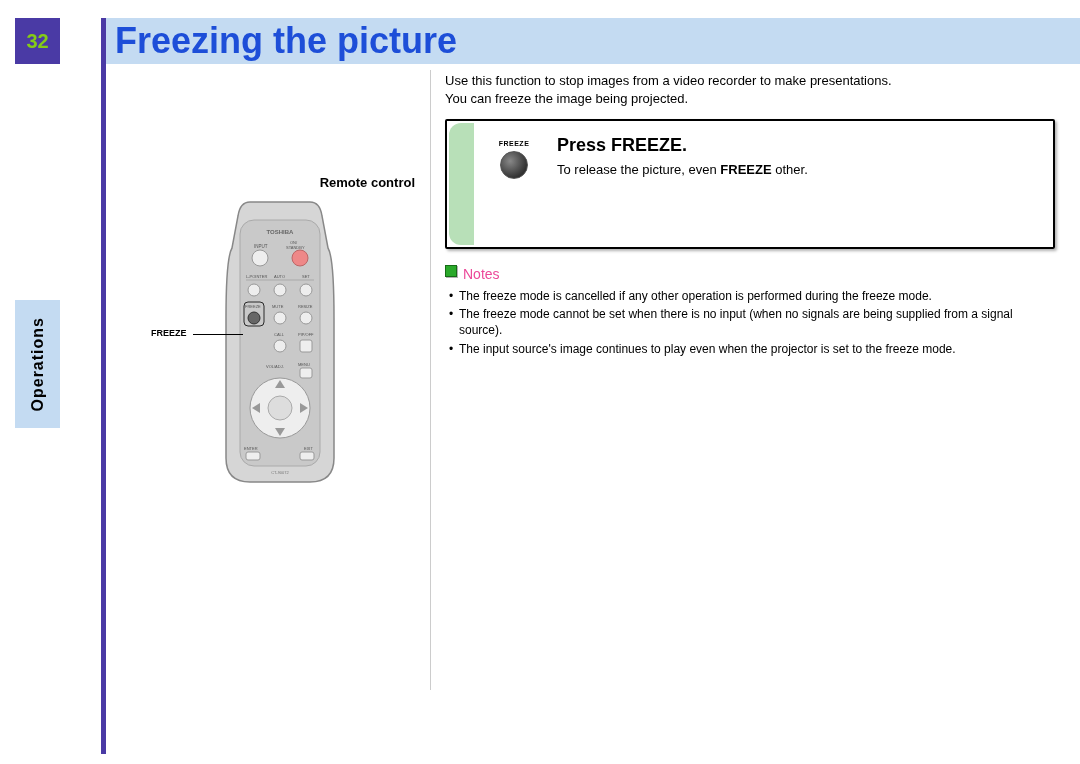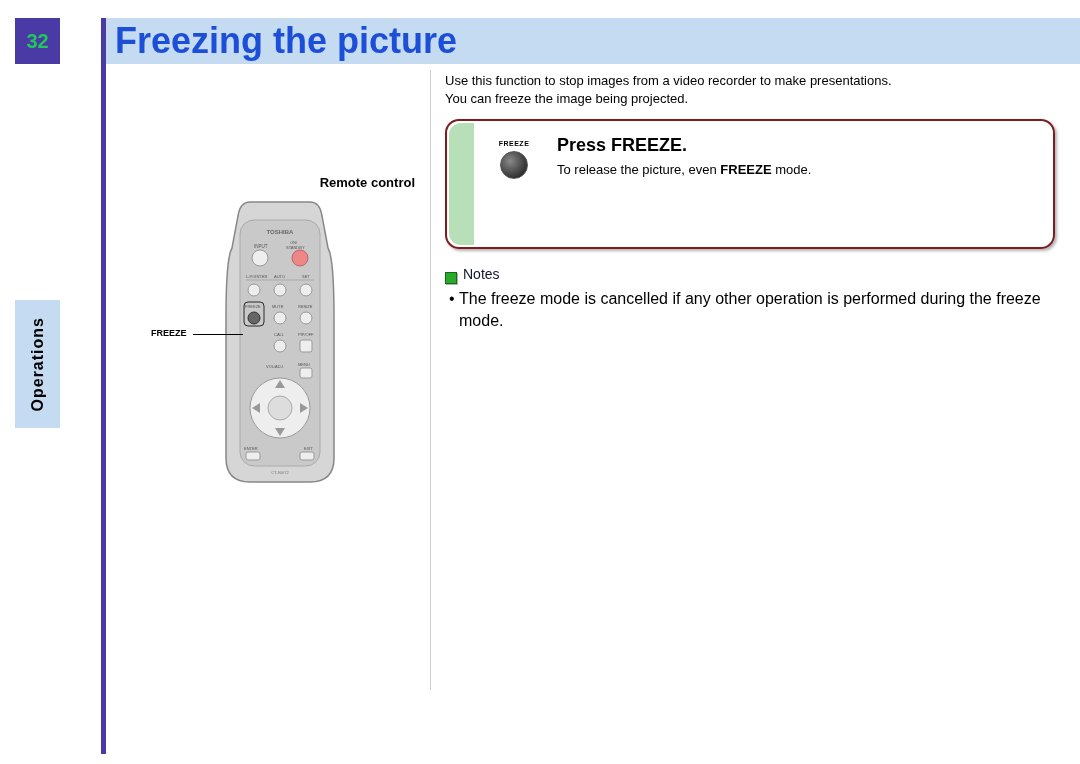"32" .page-number { color: #22c55e -> #84cc16 }
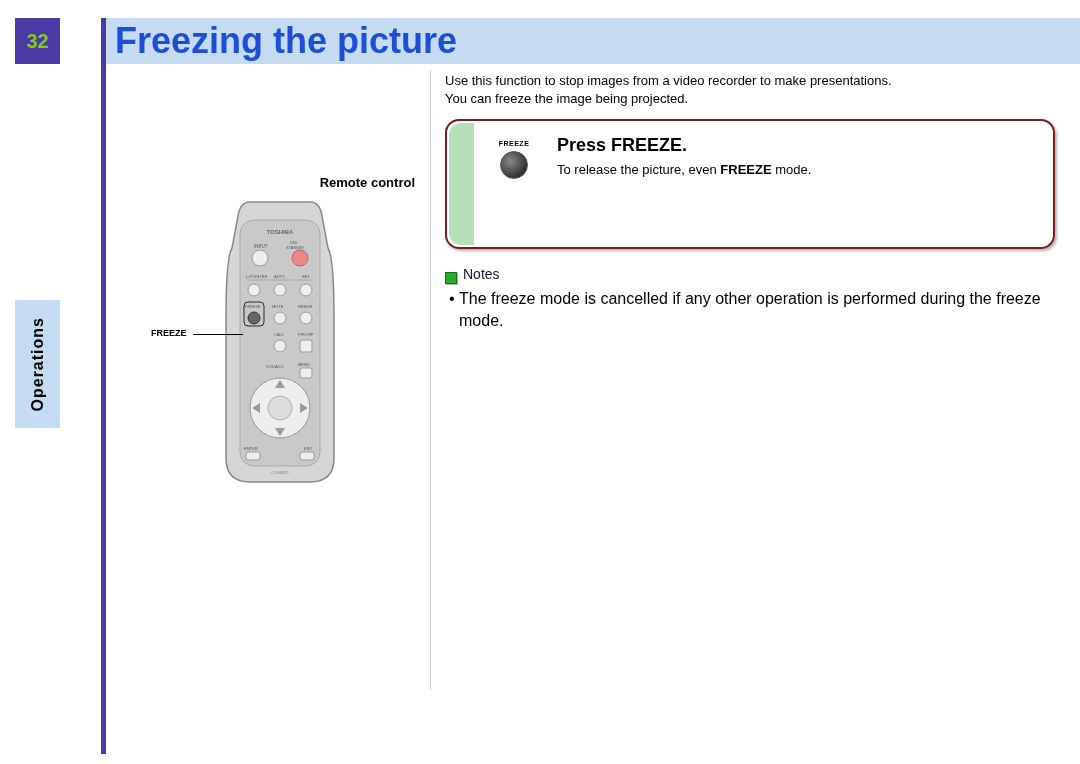"Press FREEZE." .instruction-box { border: 2px solid #7f1d1d -> 2px solid #000000; border-radius: 14px -> 2px }
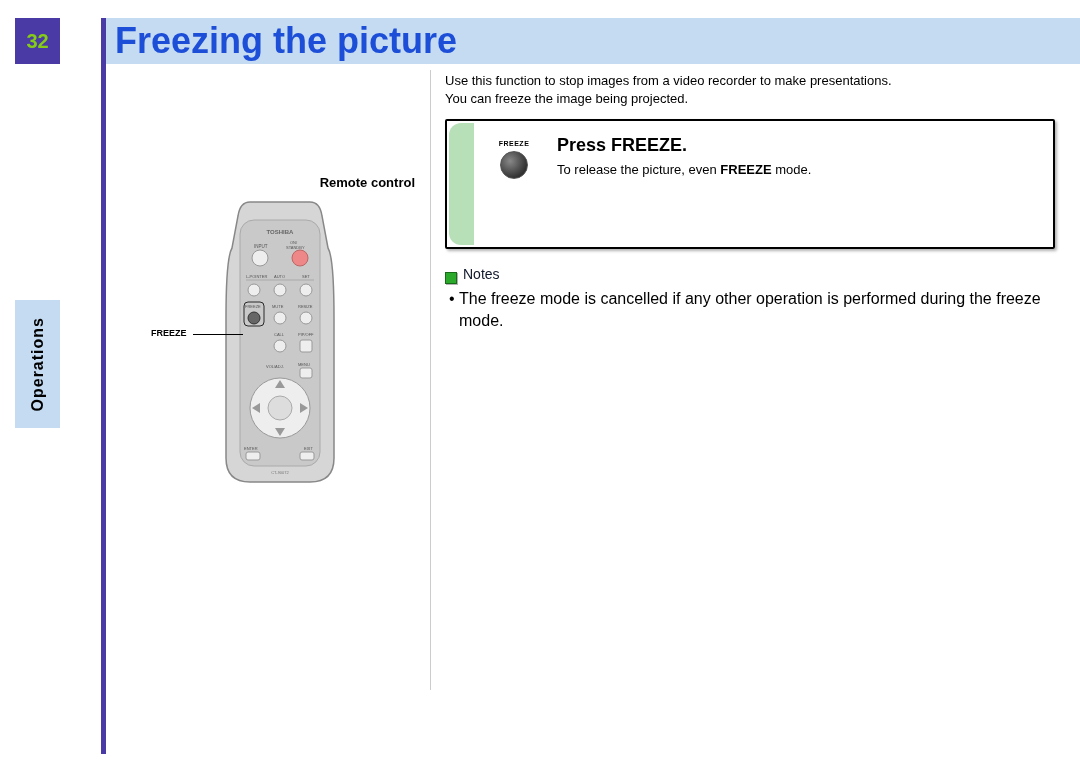"mode." span { text: mode -> other }
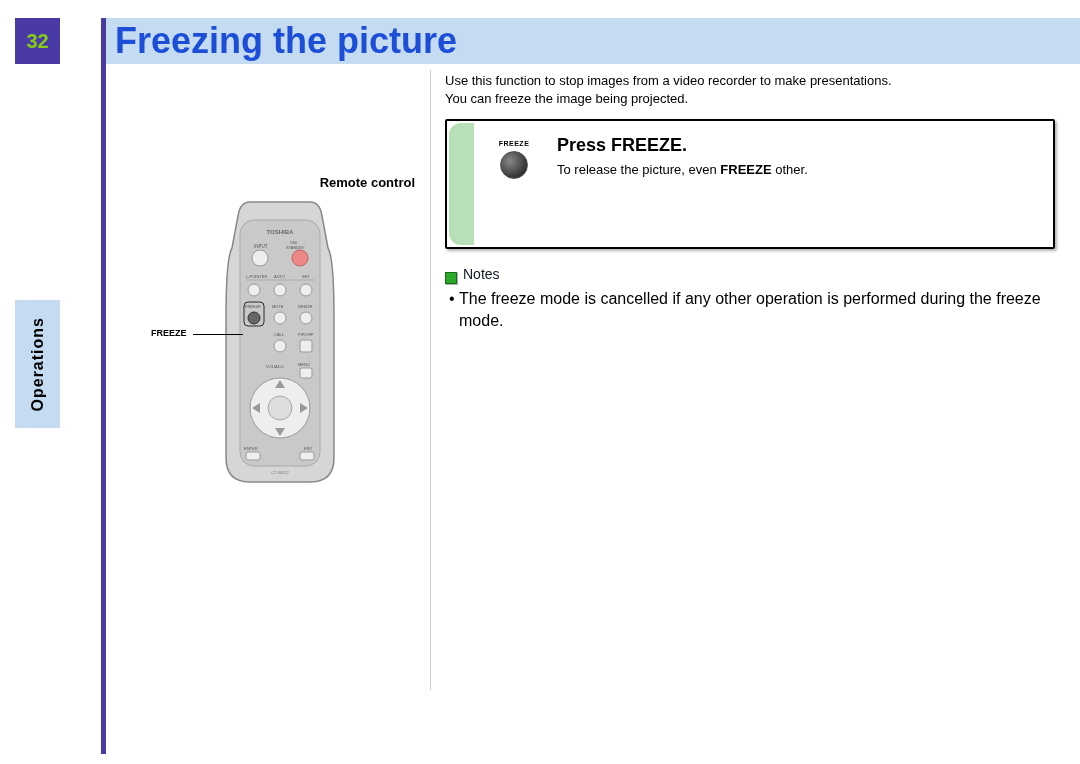"Notes" .notes-header { align-items: flex-end -> flex-start; color: #0f172a -> #ec4899 }
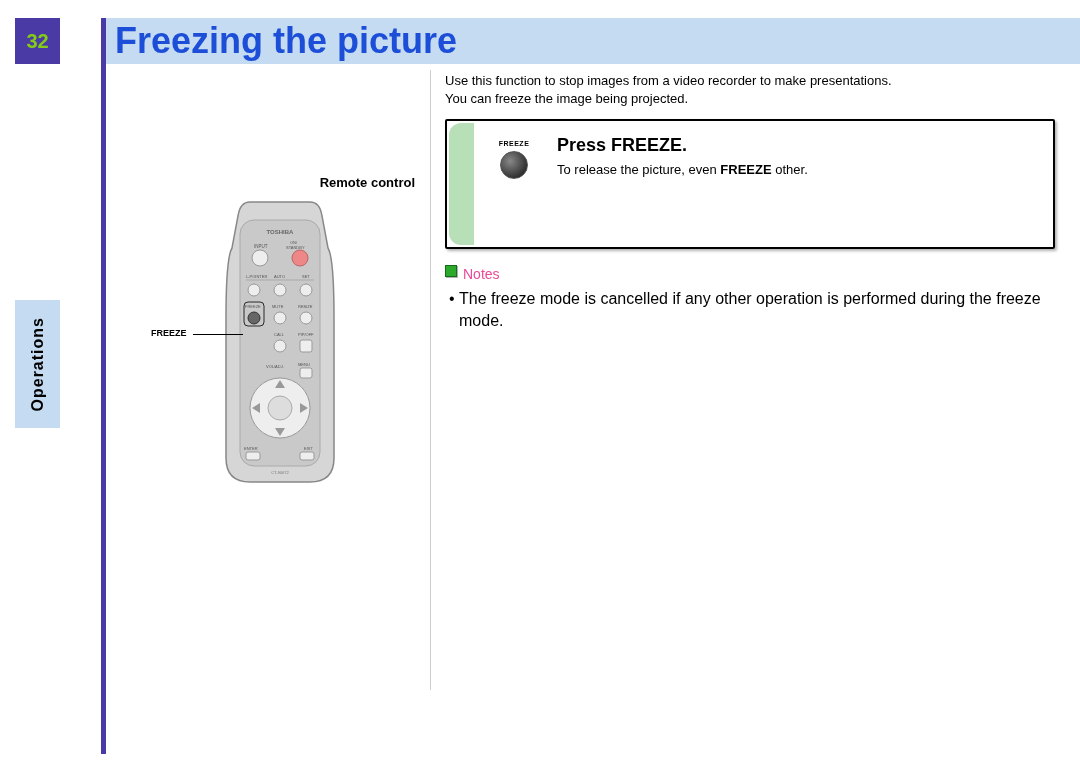"The freeze mode is cancelled" .notes-list { font-size: 16px -> 12px }
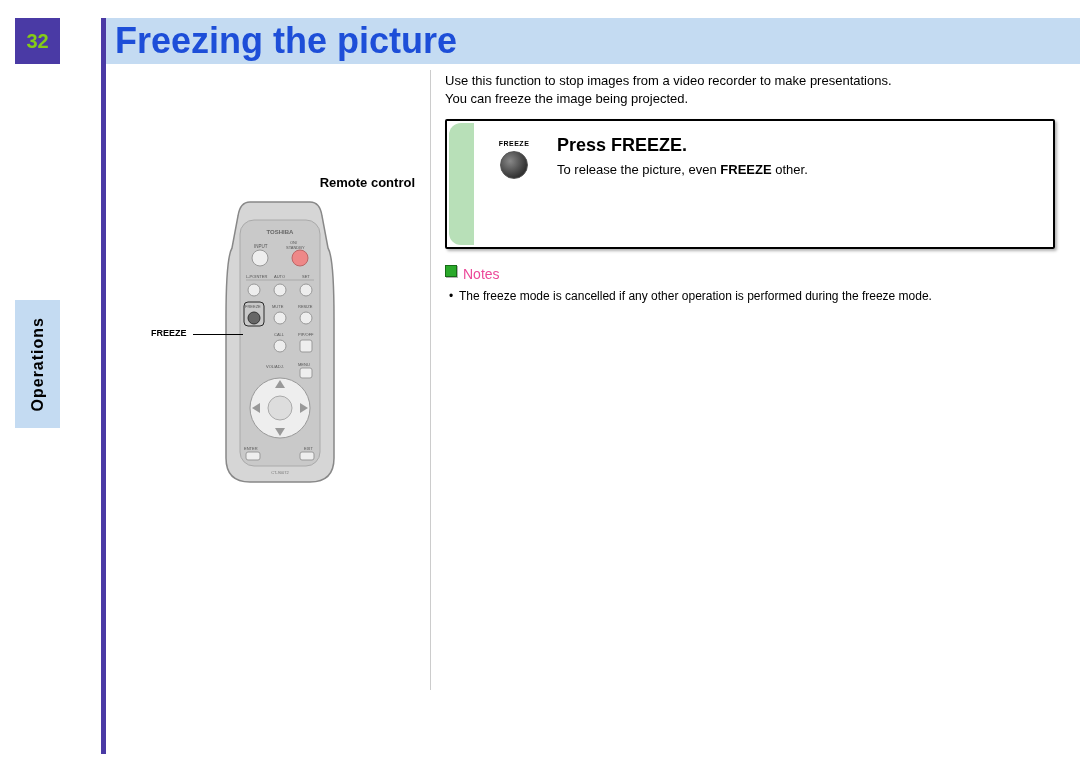"The freeze mode cannot be" li { html: none -> <li>The freeze mode cannot be set when there is no input (when no signals are being supplied from a signal source).</li> }
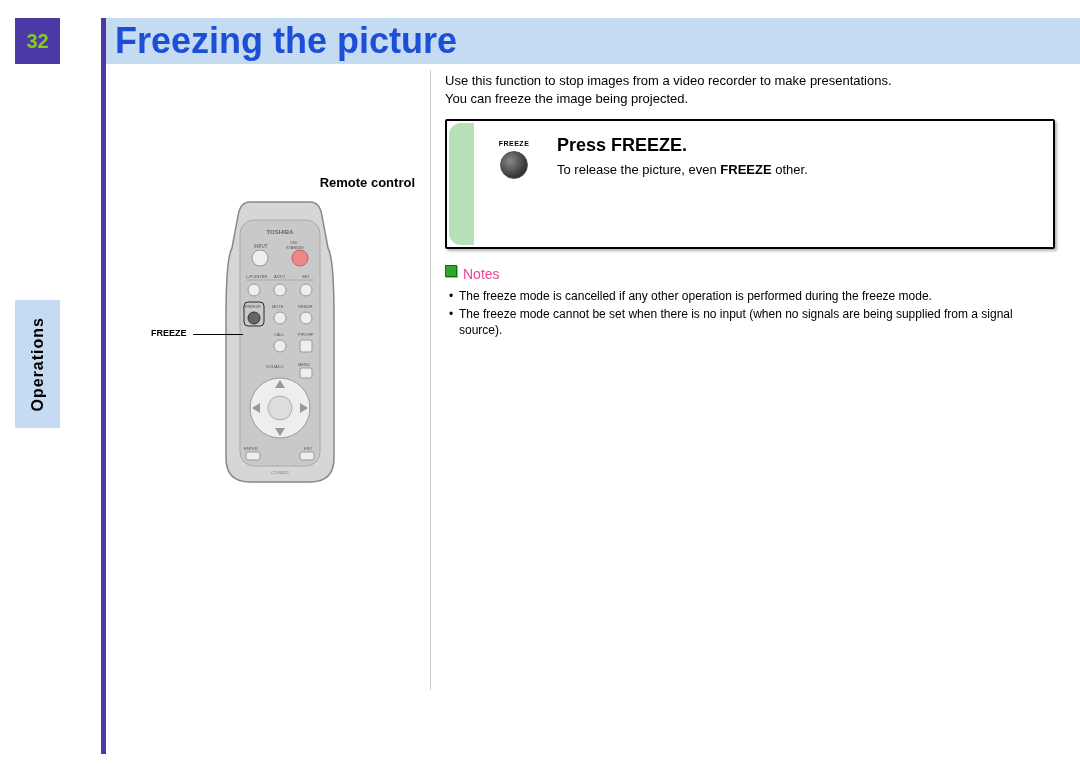"The input source's image continues" li { html: none -> <li>The input source's image continues to play even when the projector is set to the freeze mode.</li> }
